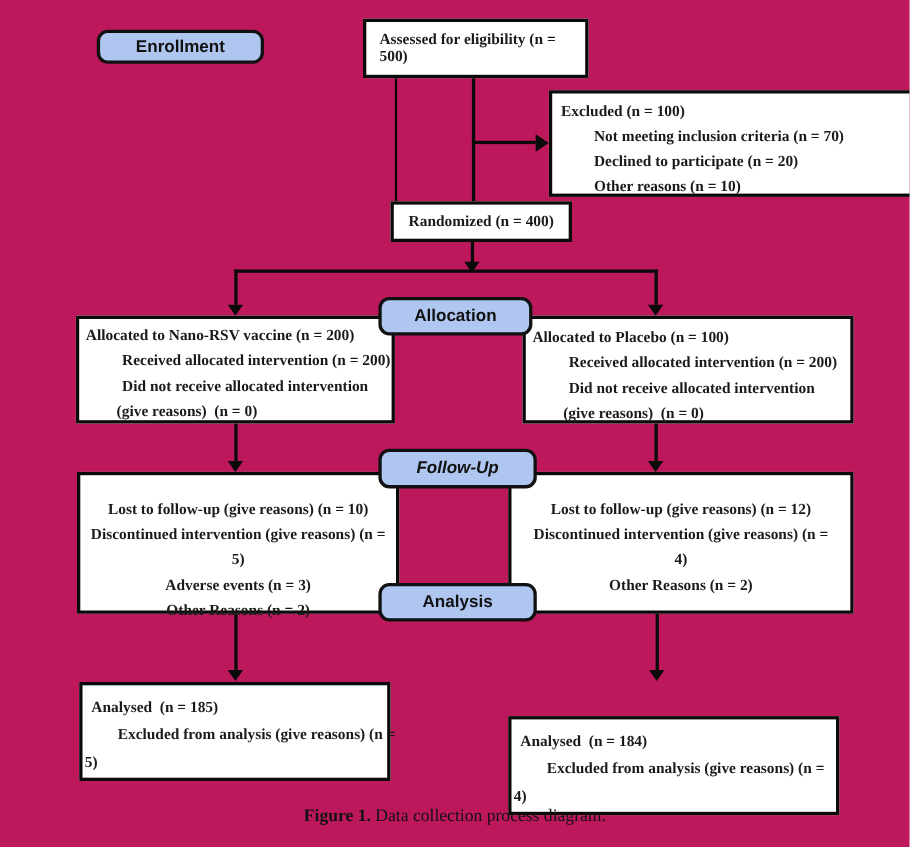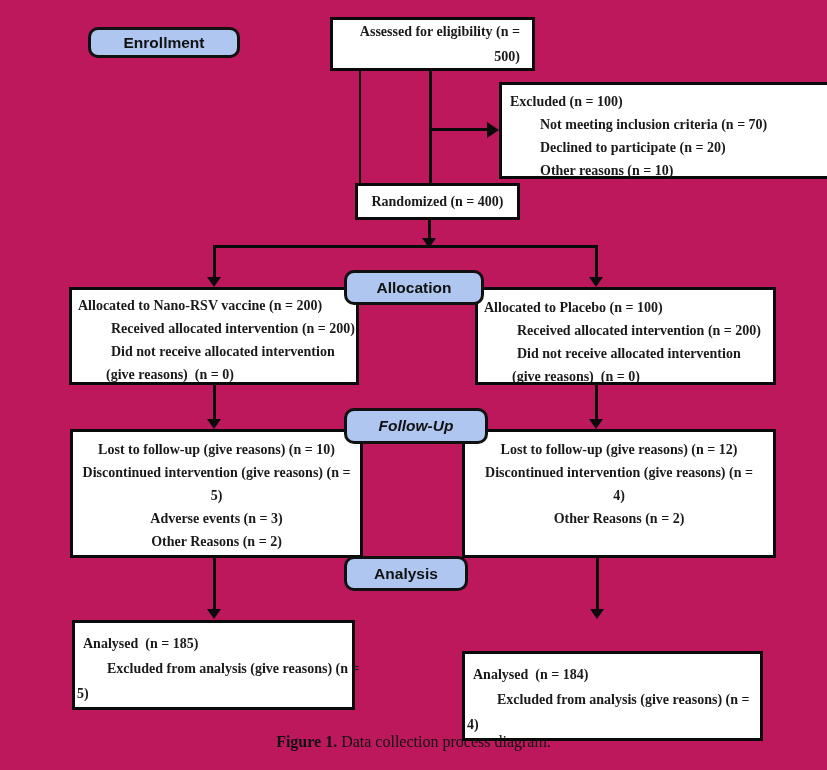"Assessed for eligibility (n =" #box-assessed { line-height: 25px -> 15px; text-align: right -> left }
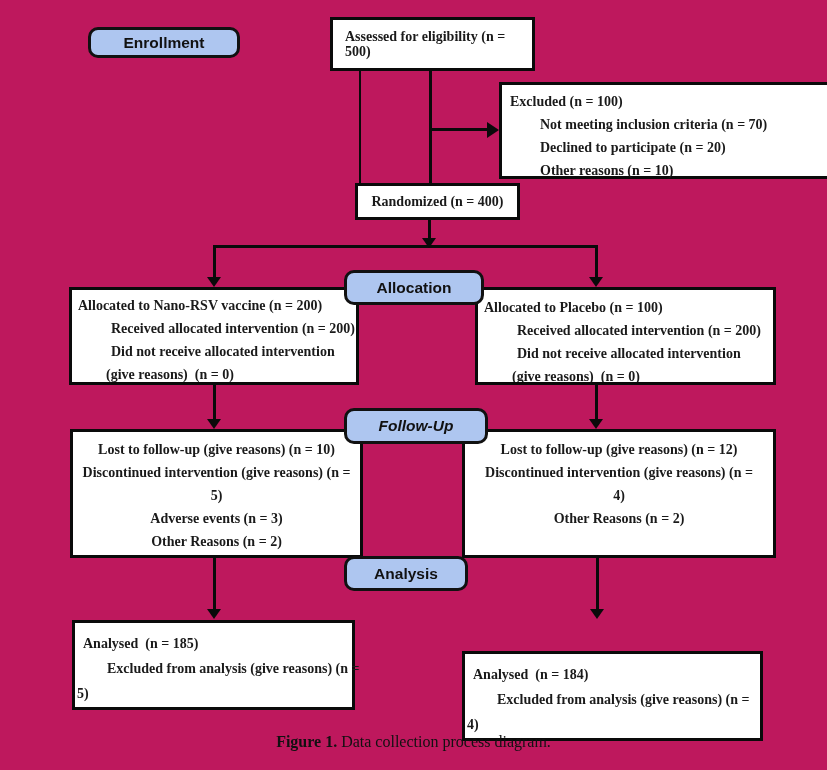"Lost to follow-up (give reasons)" #box-fu-left,#box-fu-right { padding-top: 6px -> 20px }
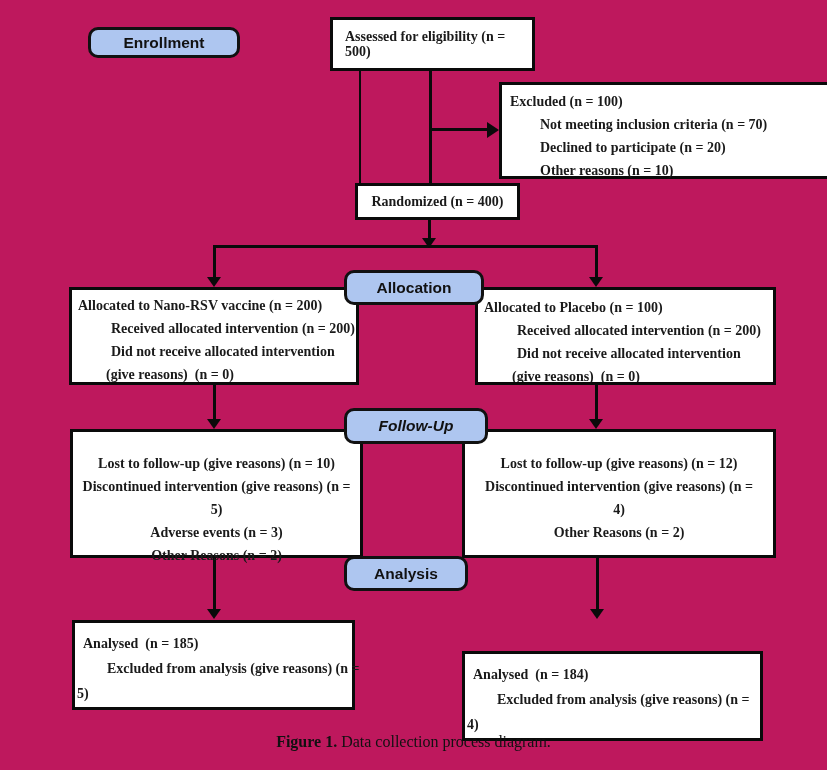"Analysis" div.pill { top: 556px -> 530px; width: 124px -> 144px }
